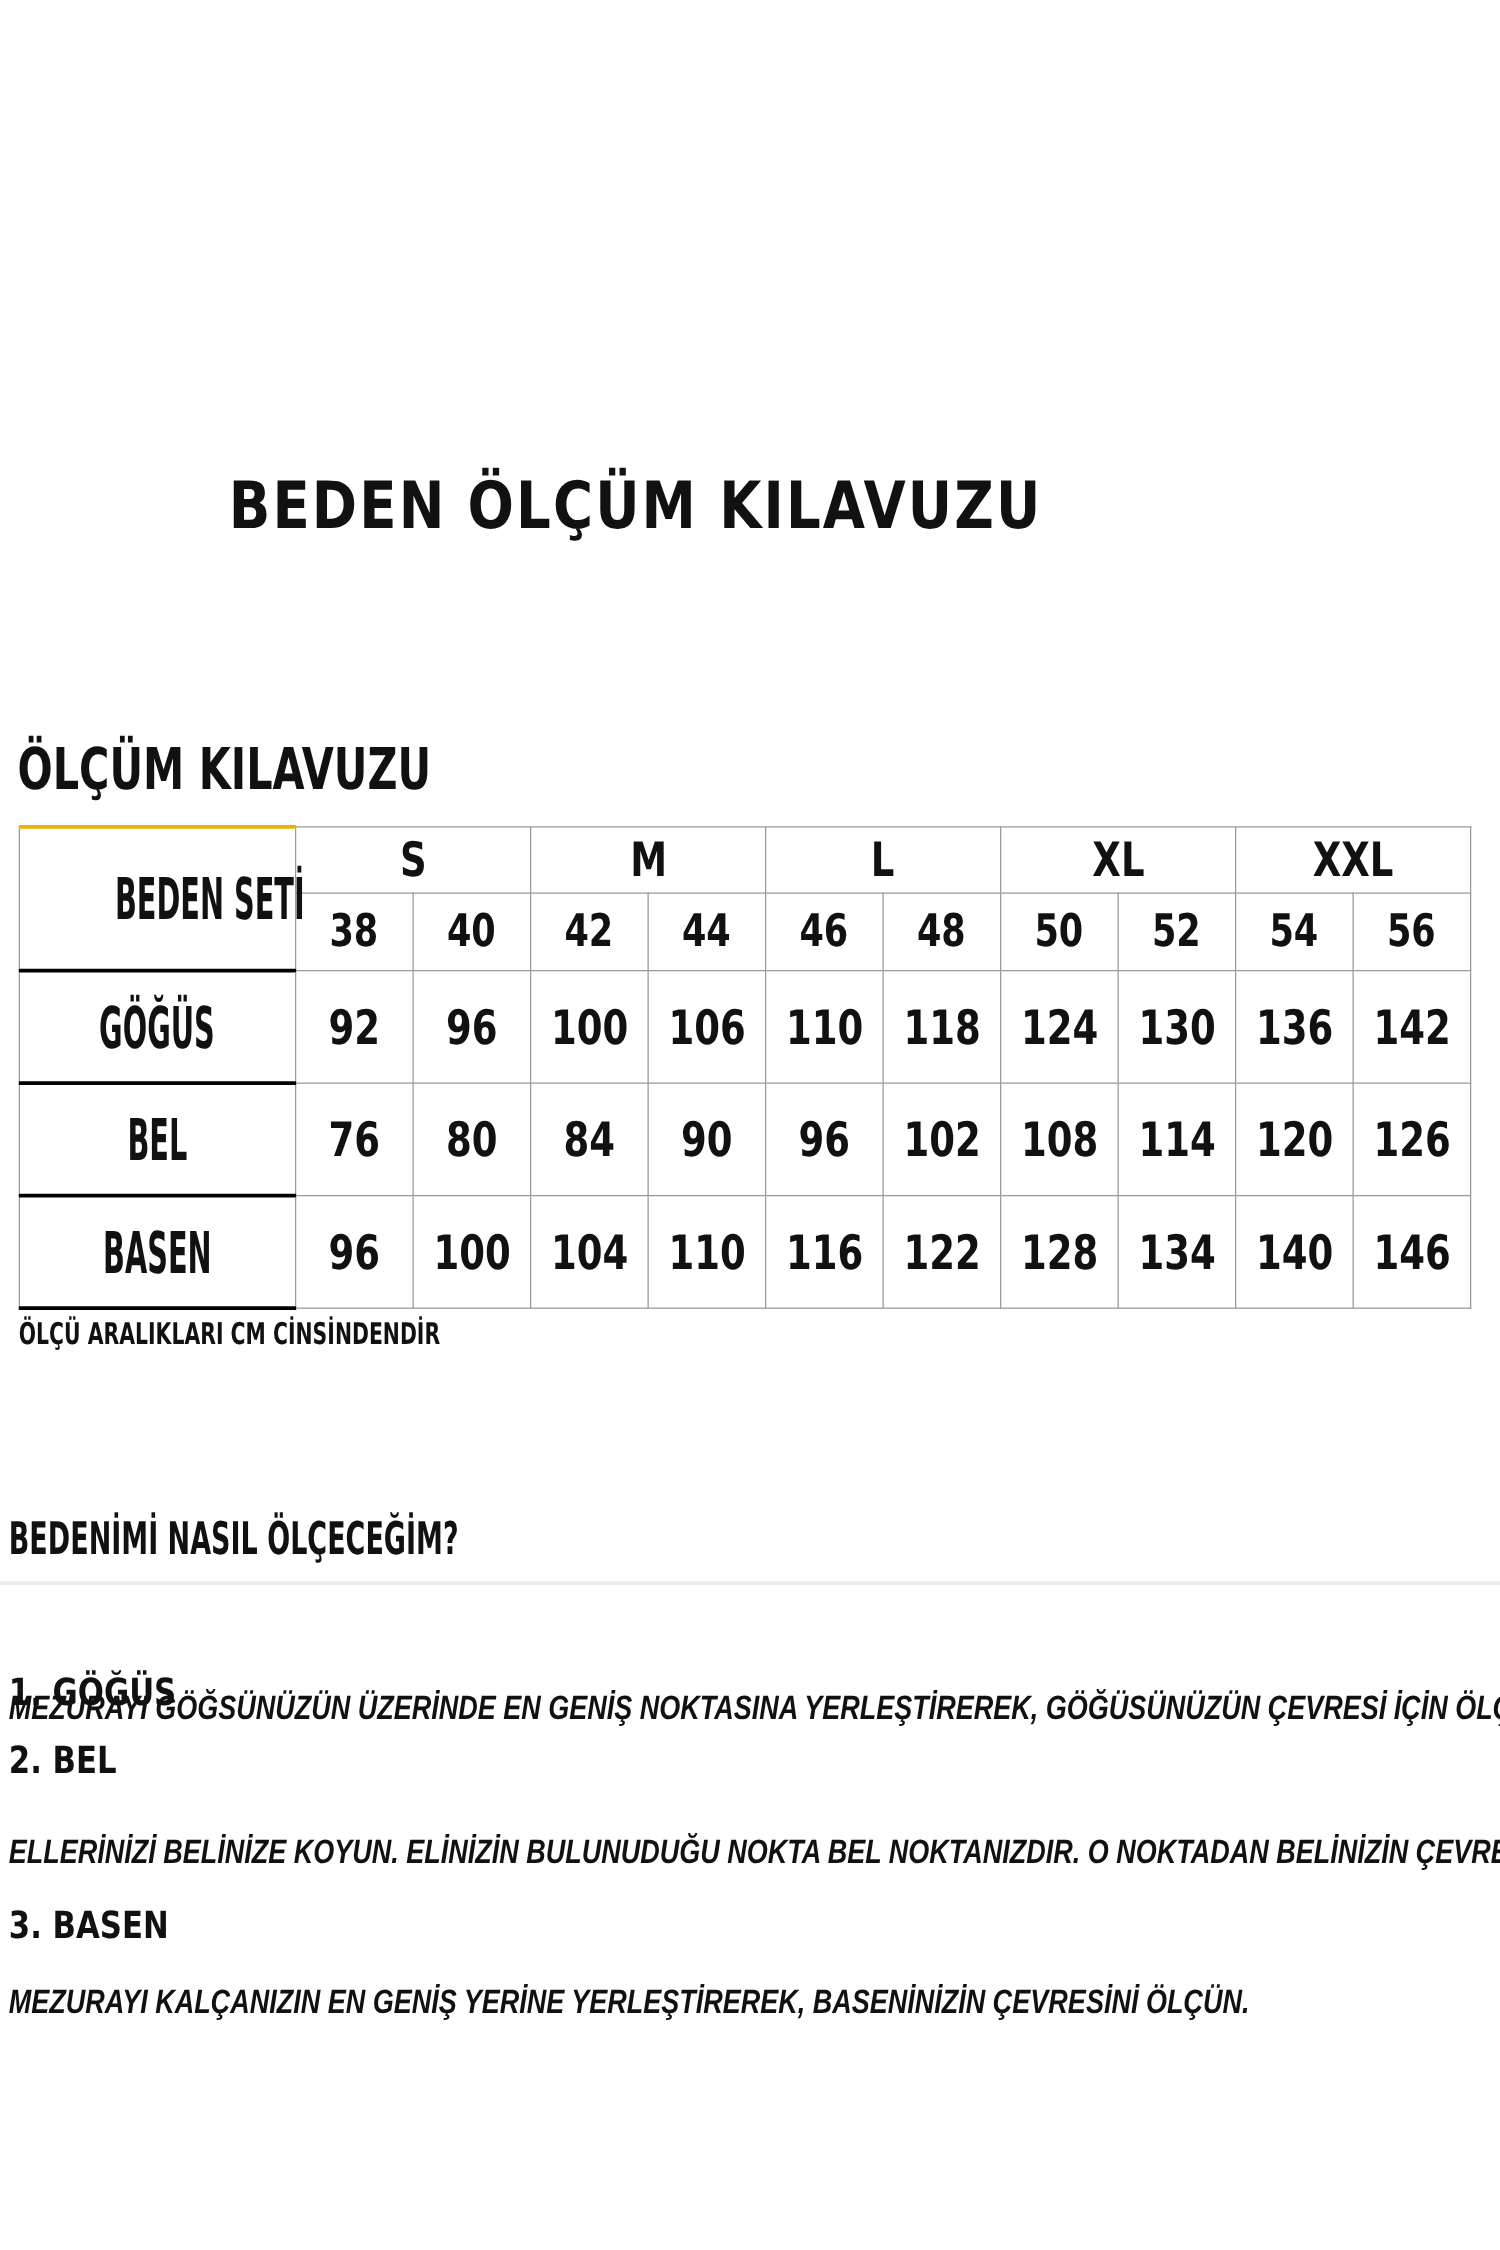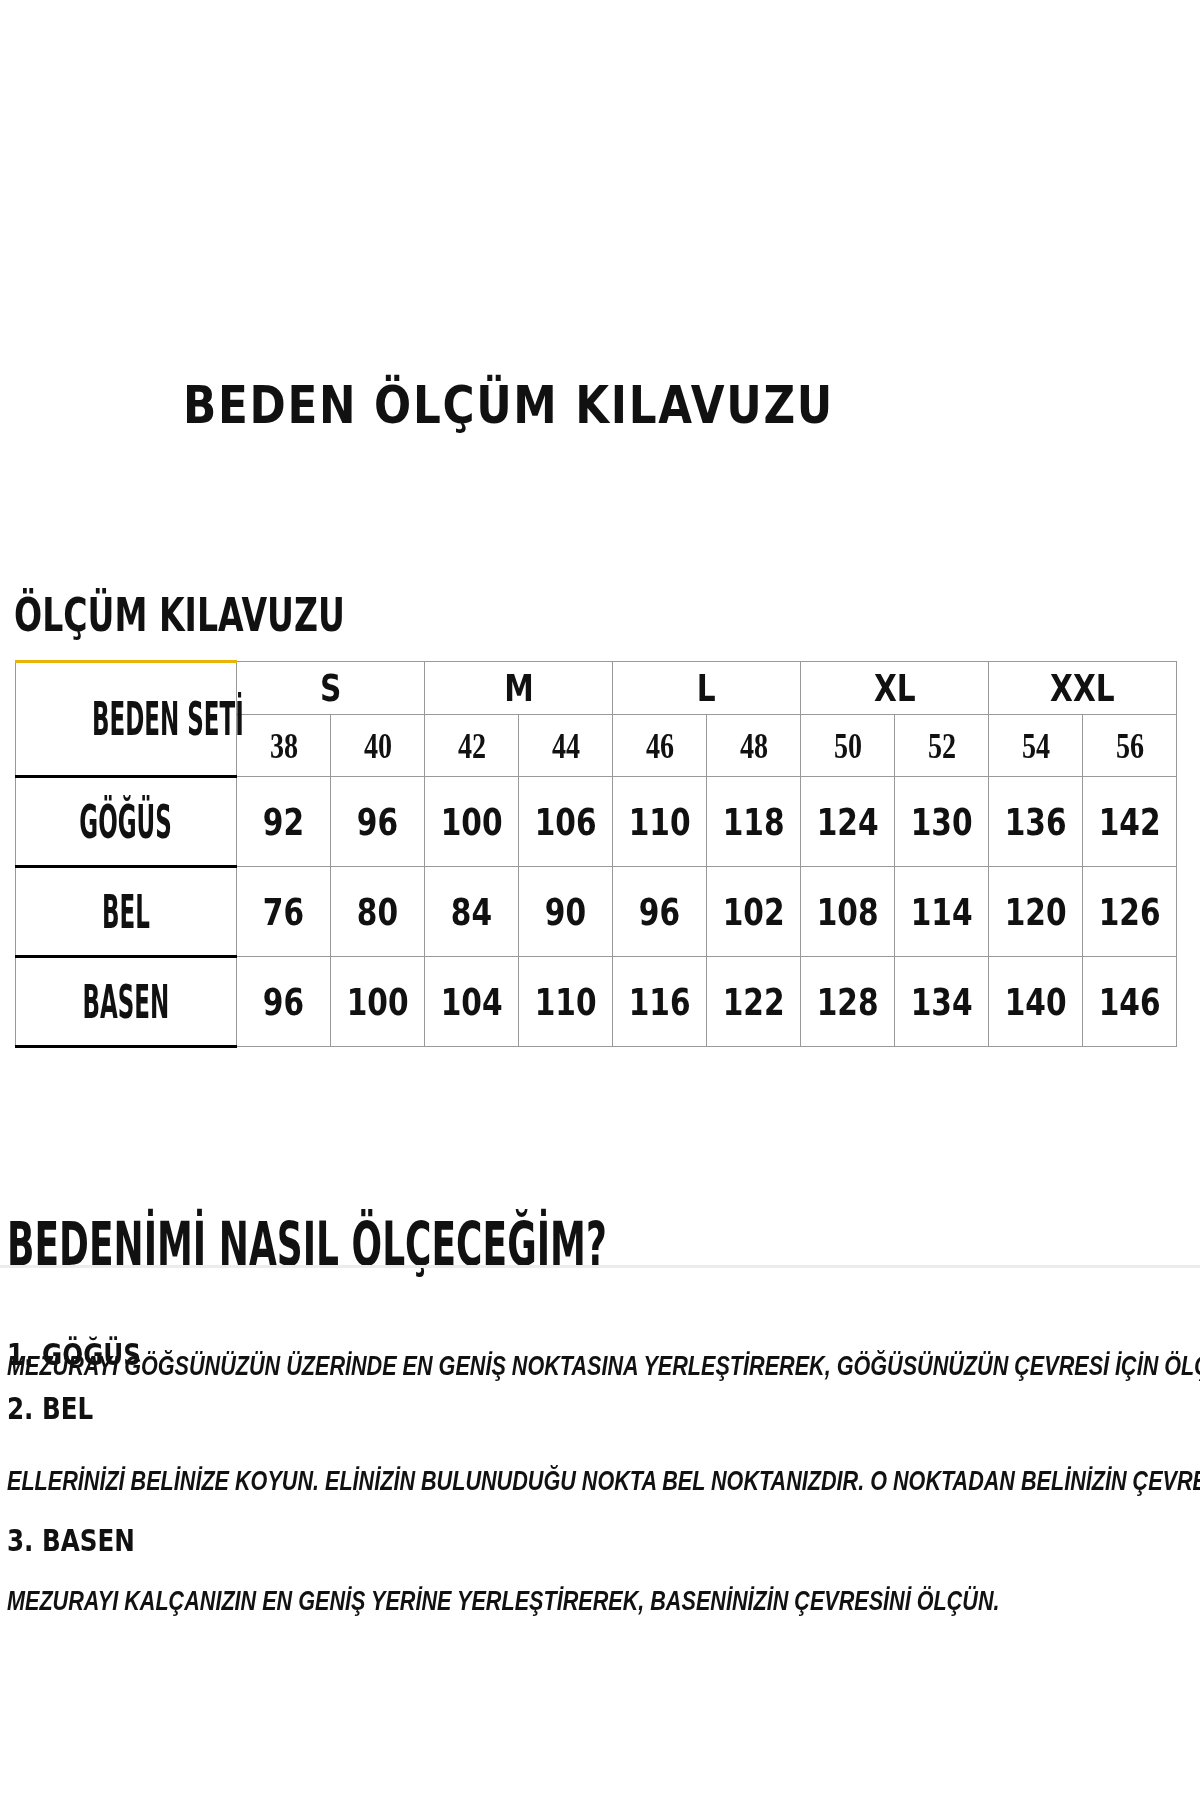"38" tr.sizes-row td { font-family: Liberation Serif, serif -> none }
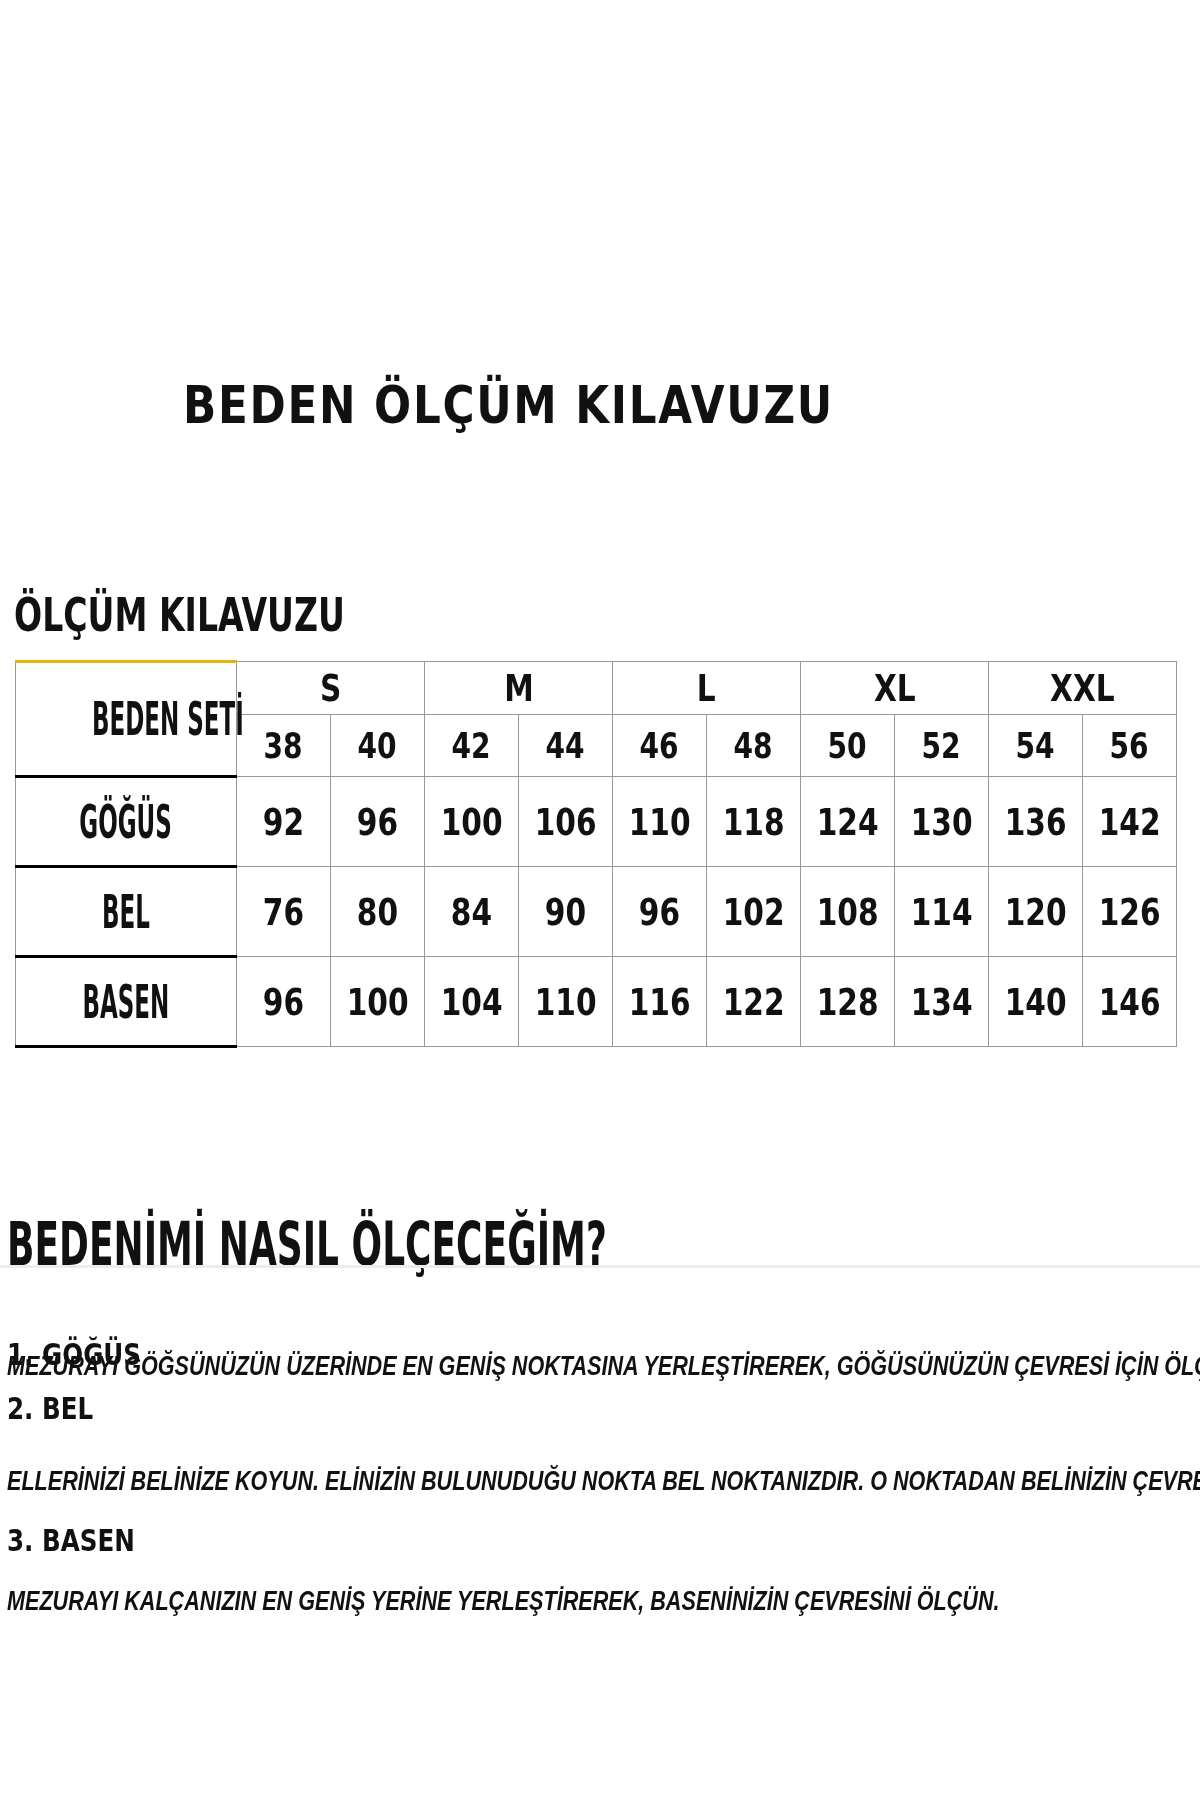"ÖLÇÜ ARALIKLARI CM CİNSİNDENDİR" p.table-note { html: none -> <p> <span>ÖLÇÜ ARALIKLARI CM CİNSİNDENDİR</span> </p> }
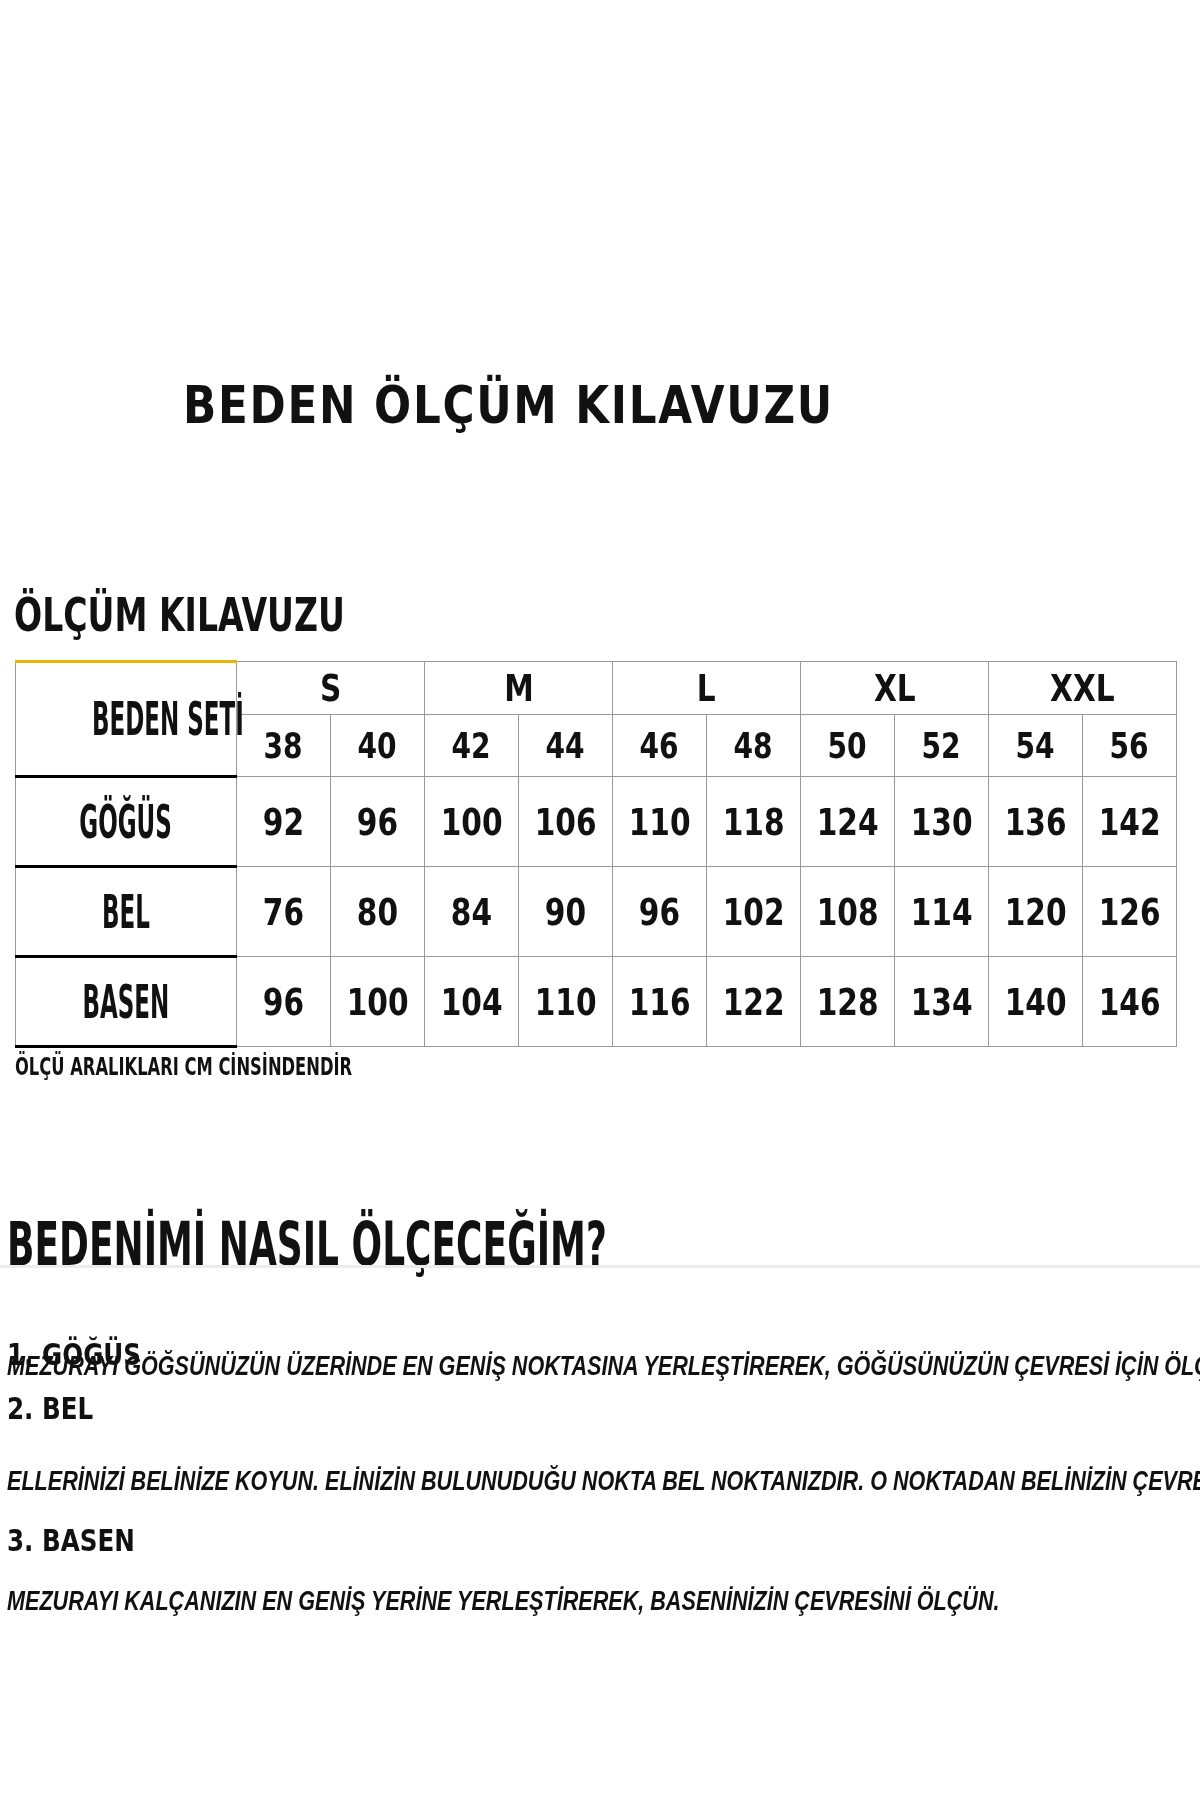"BEDENİMİ NASIL ÖLÇECEĞİM?" .how-heading { font-size: 60px -> 36px }
